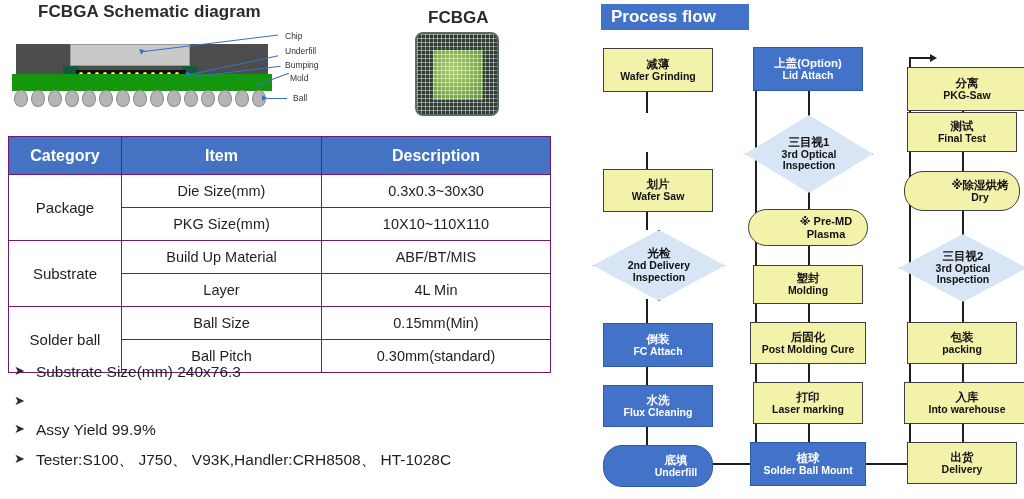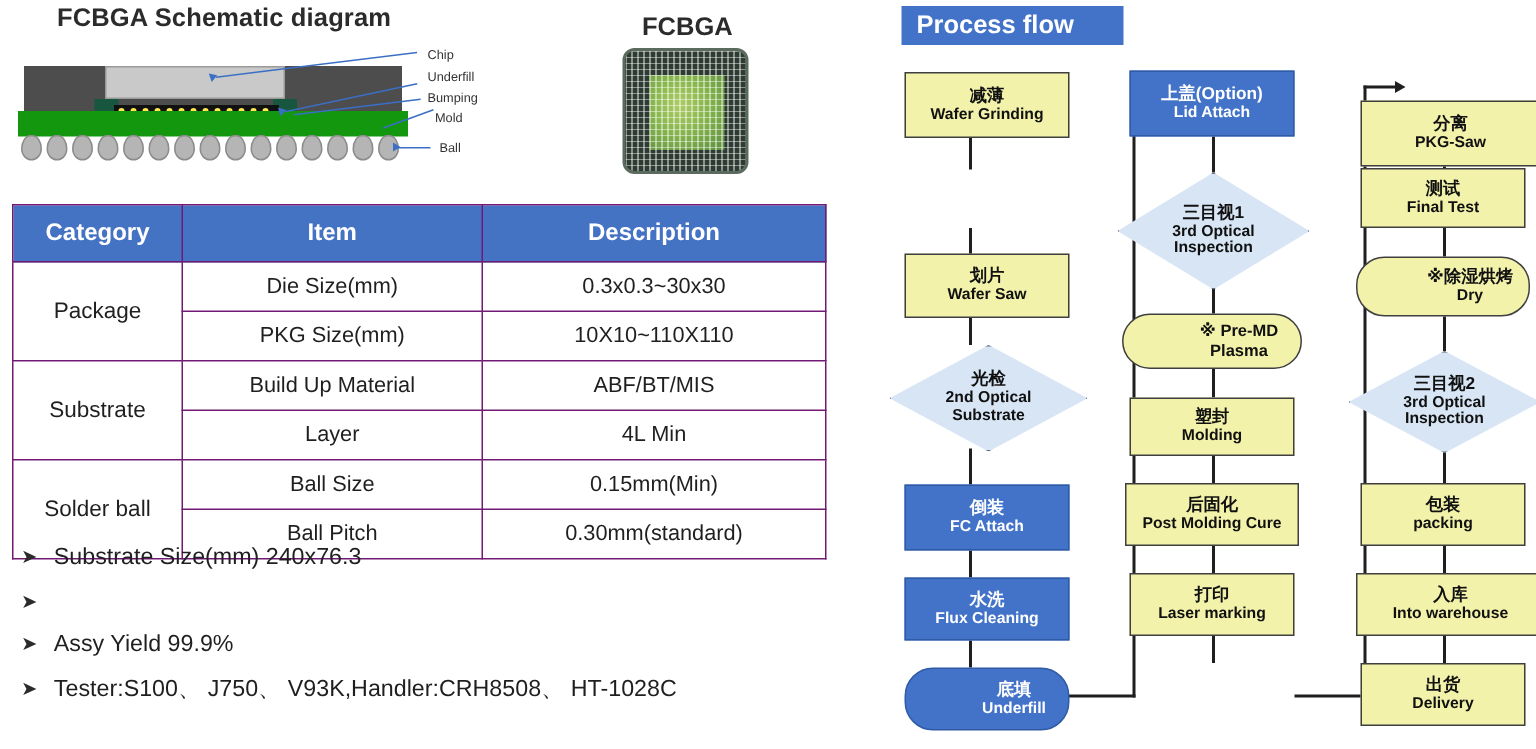"2nd Optical Substrate" span.en { text: Optical Substrate -> Delivery Inspection }
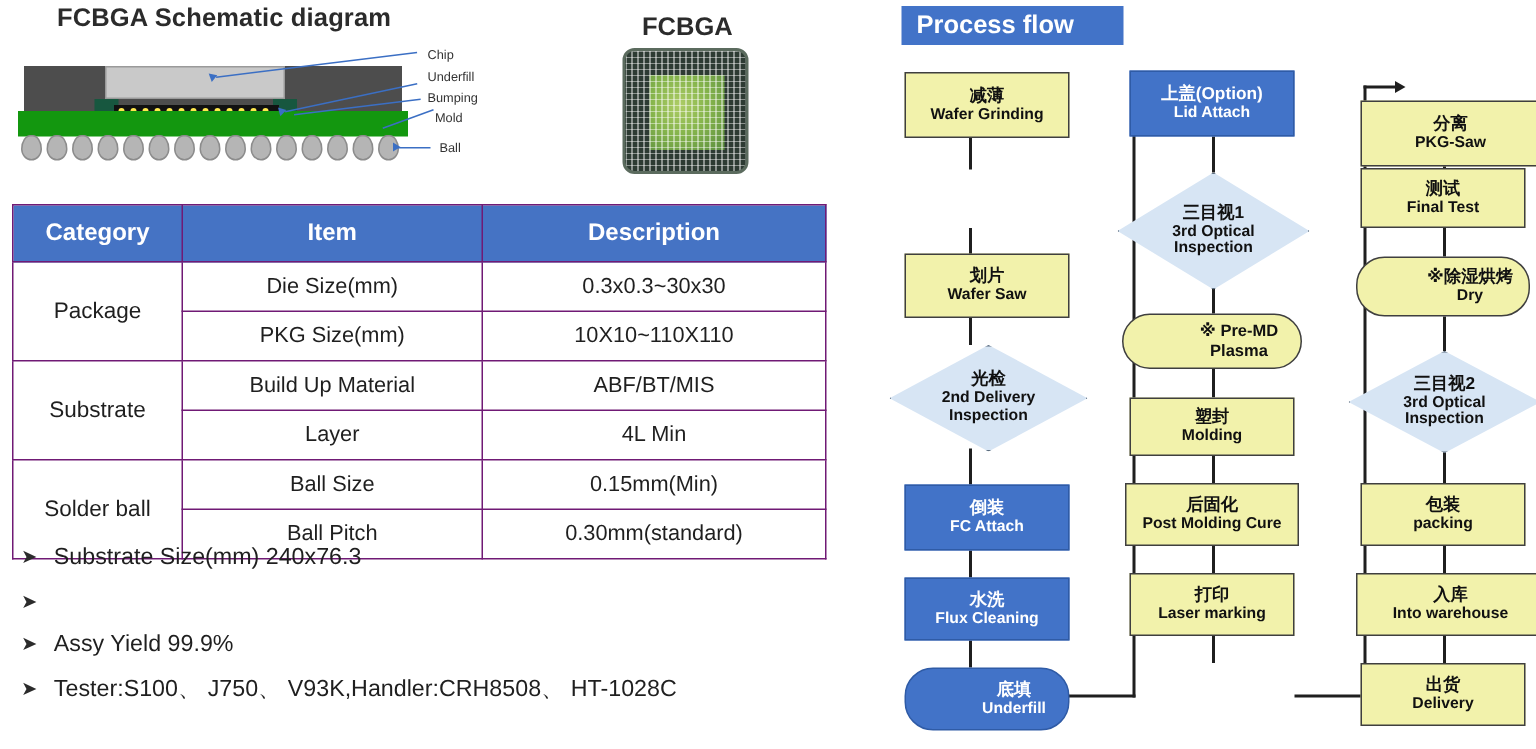"植球" div.node { html: none -> <div> <span>植球</span> <span>Solder Ball Mount</span> </div> }
